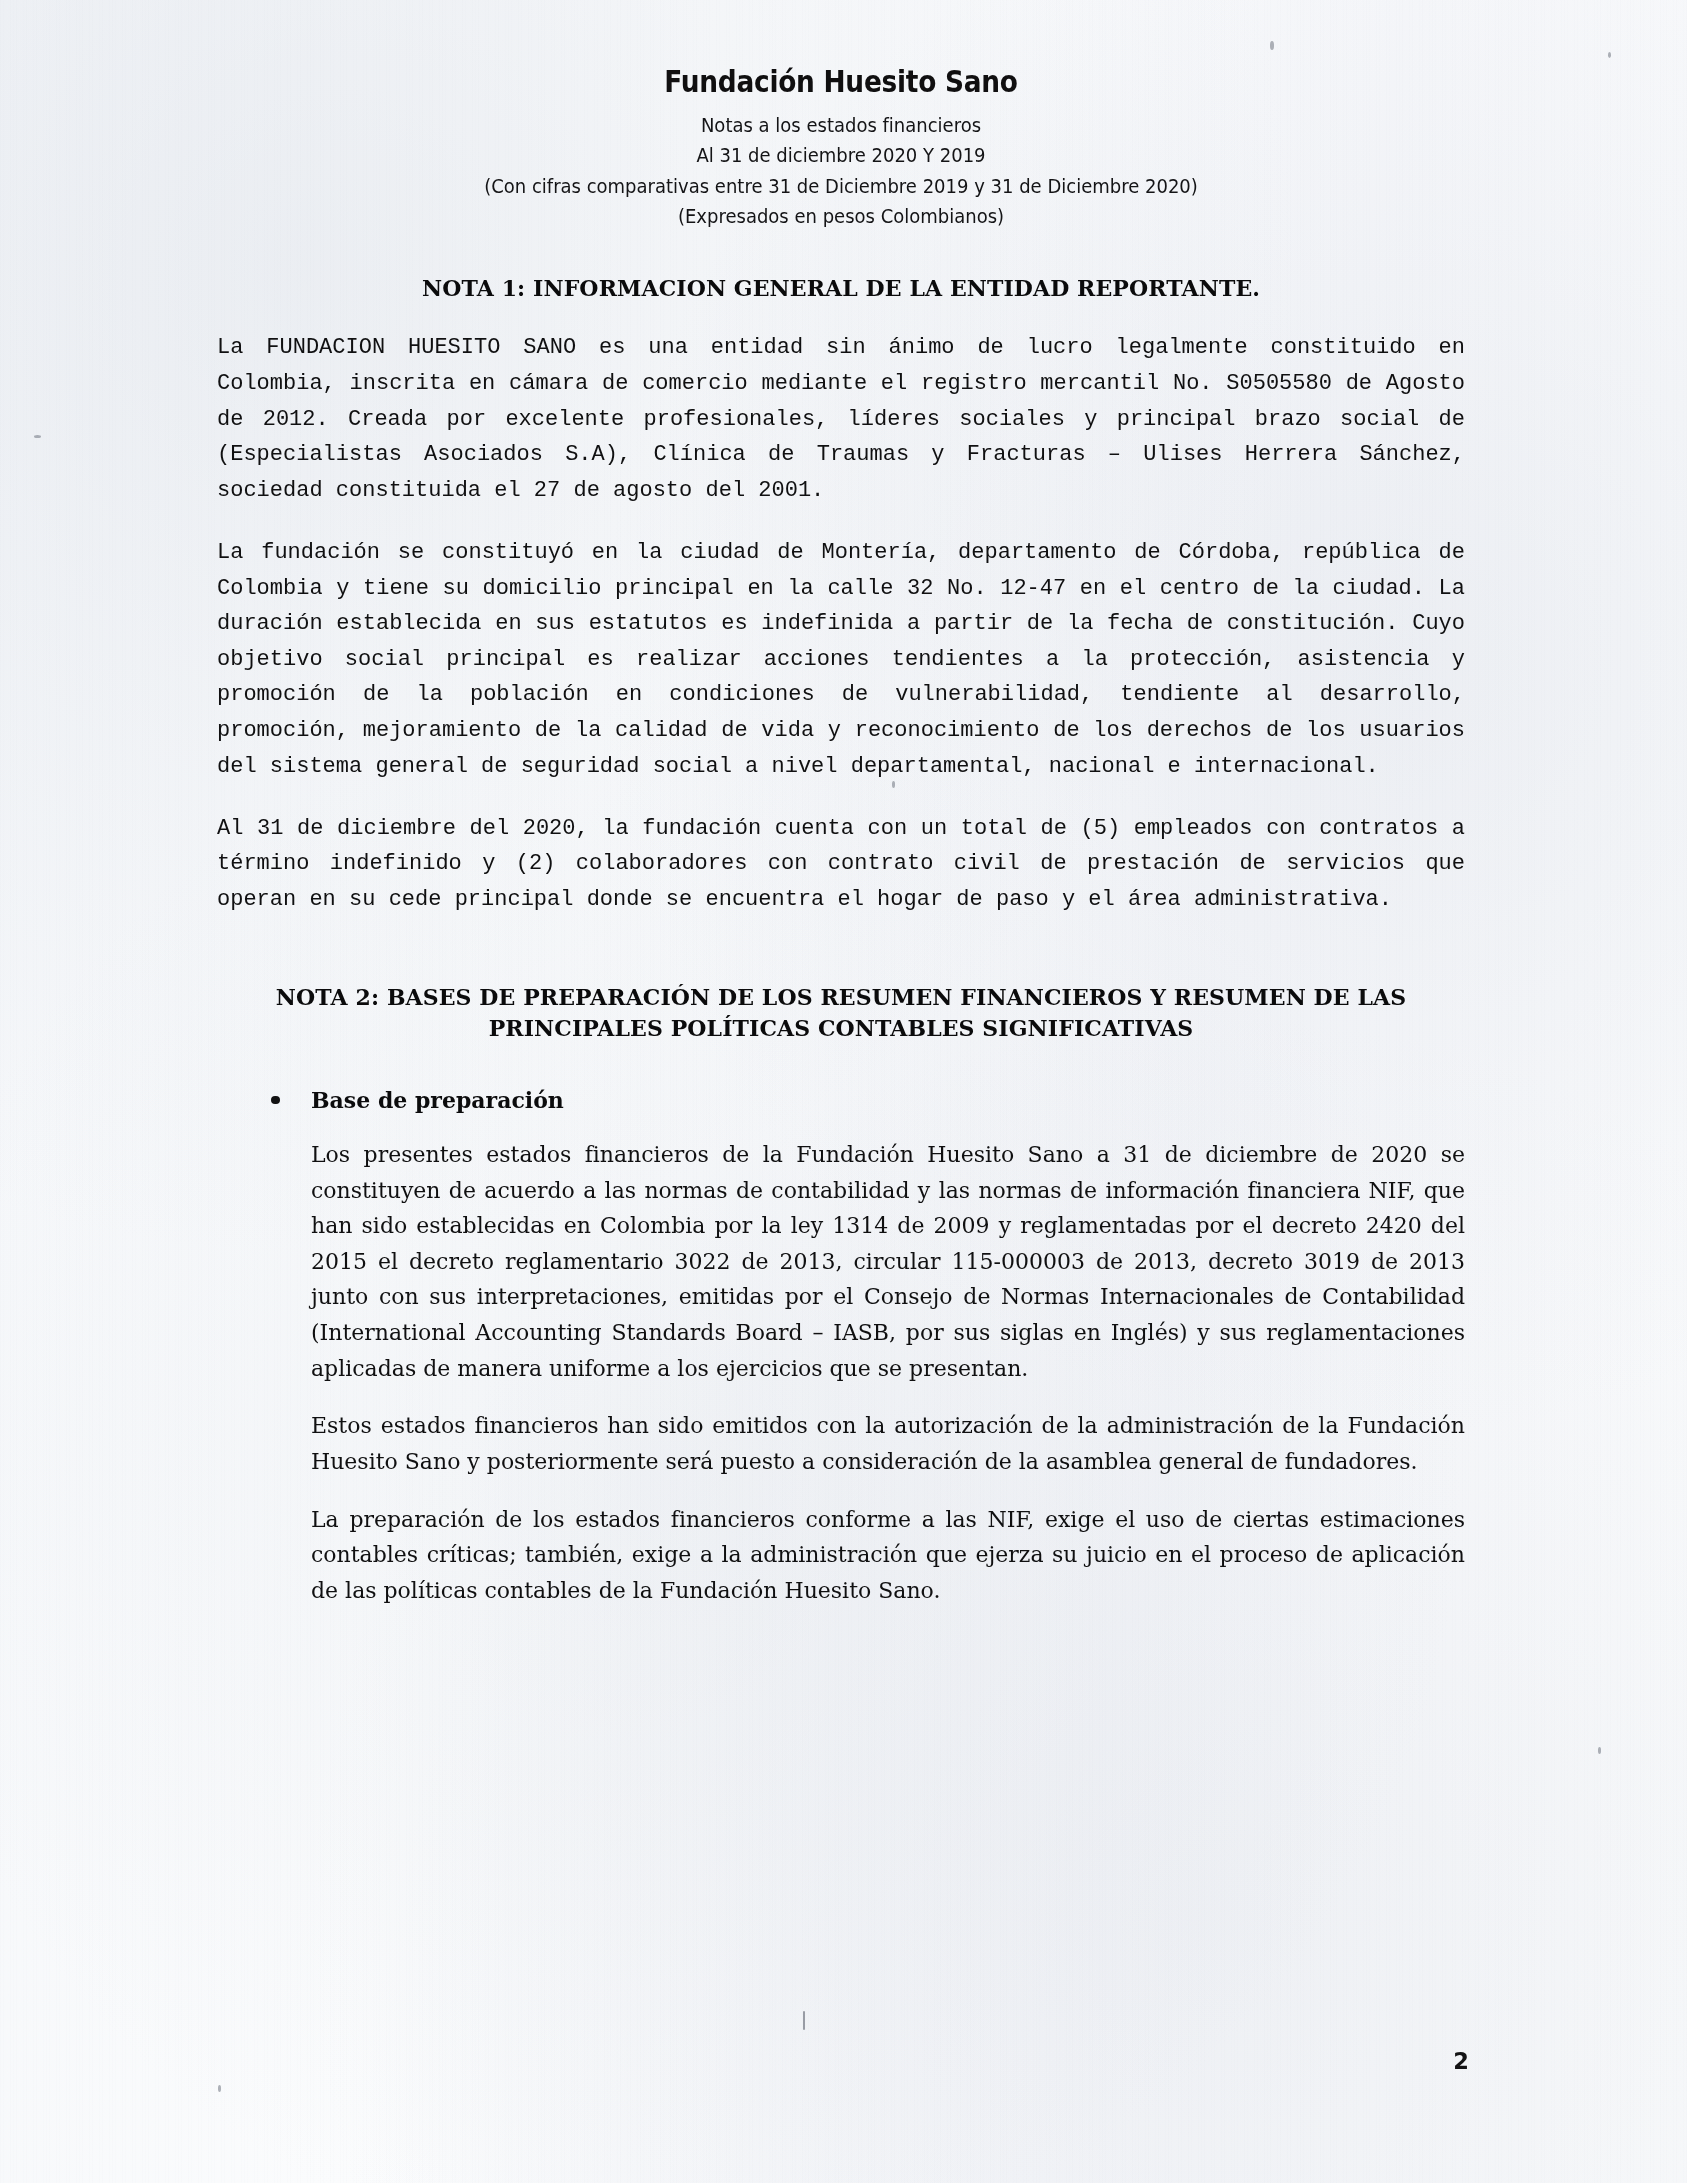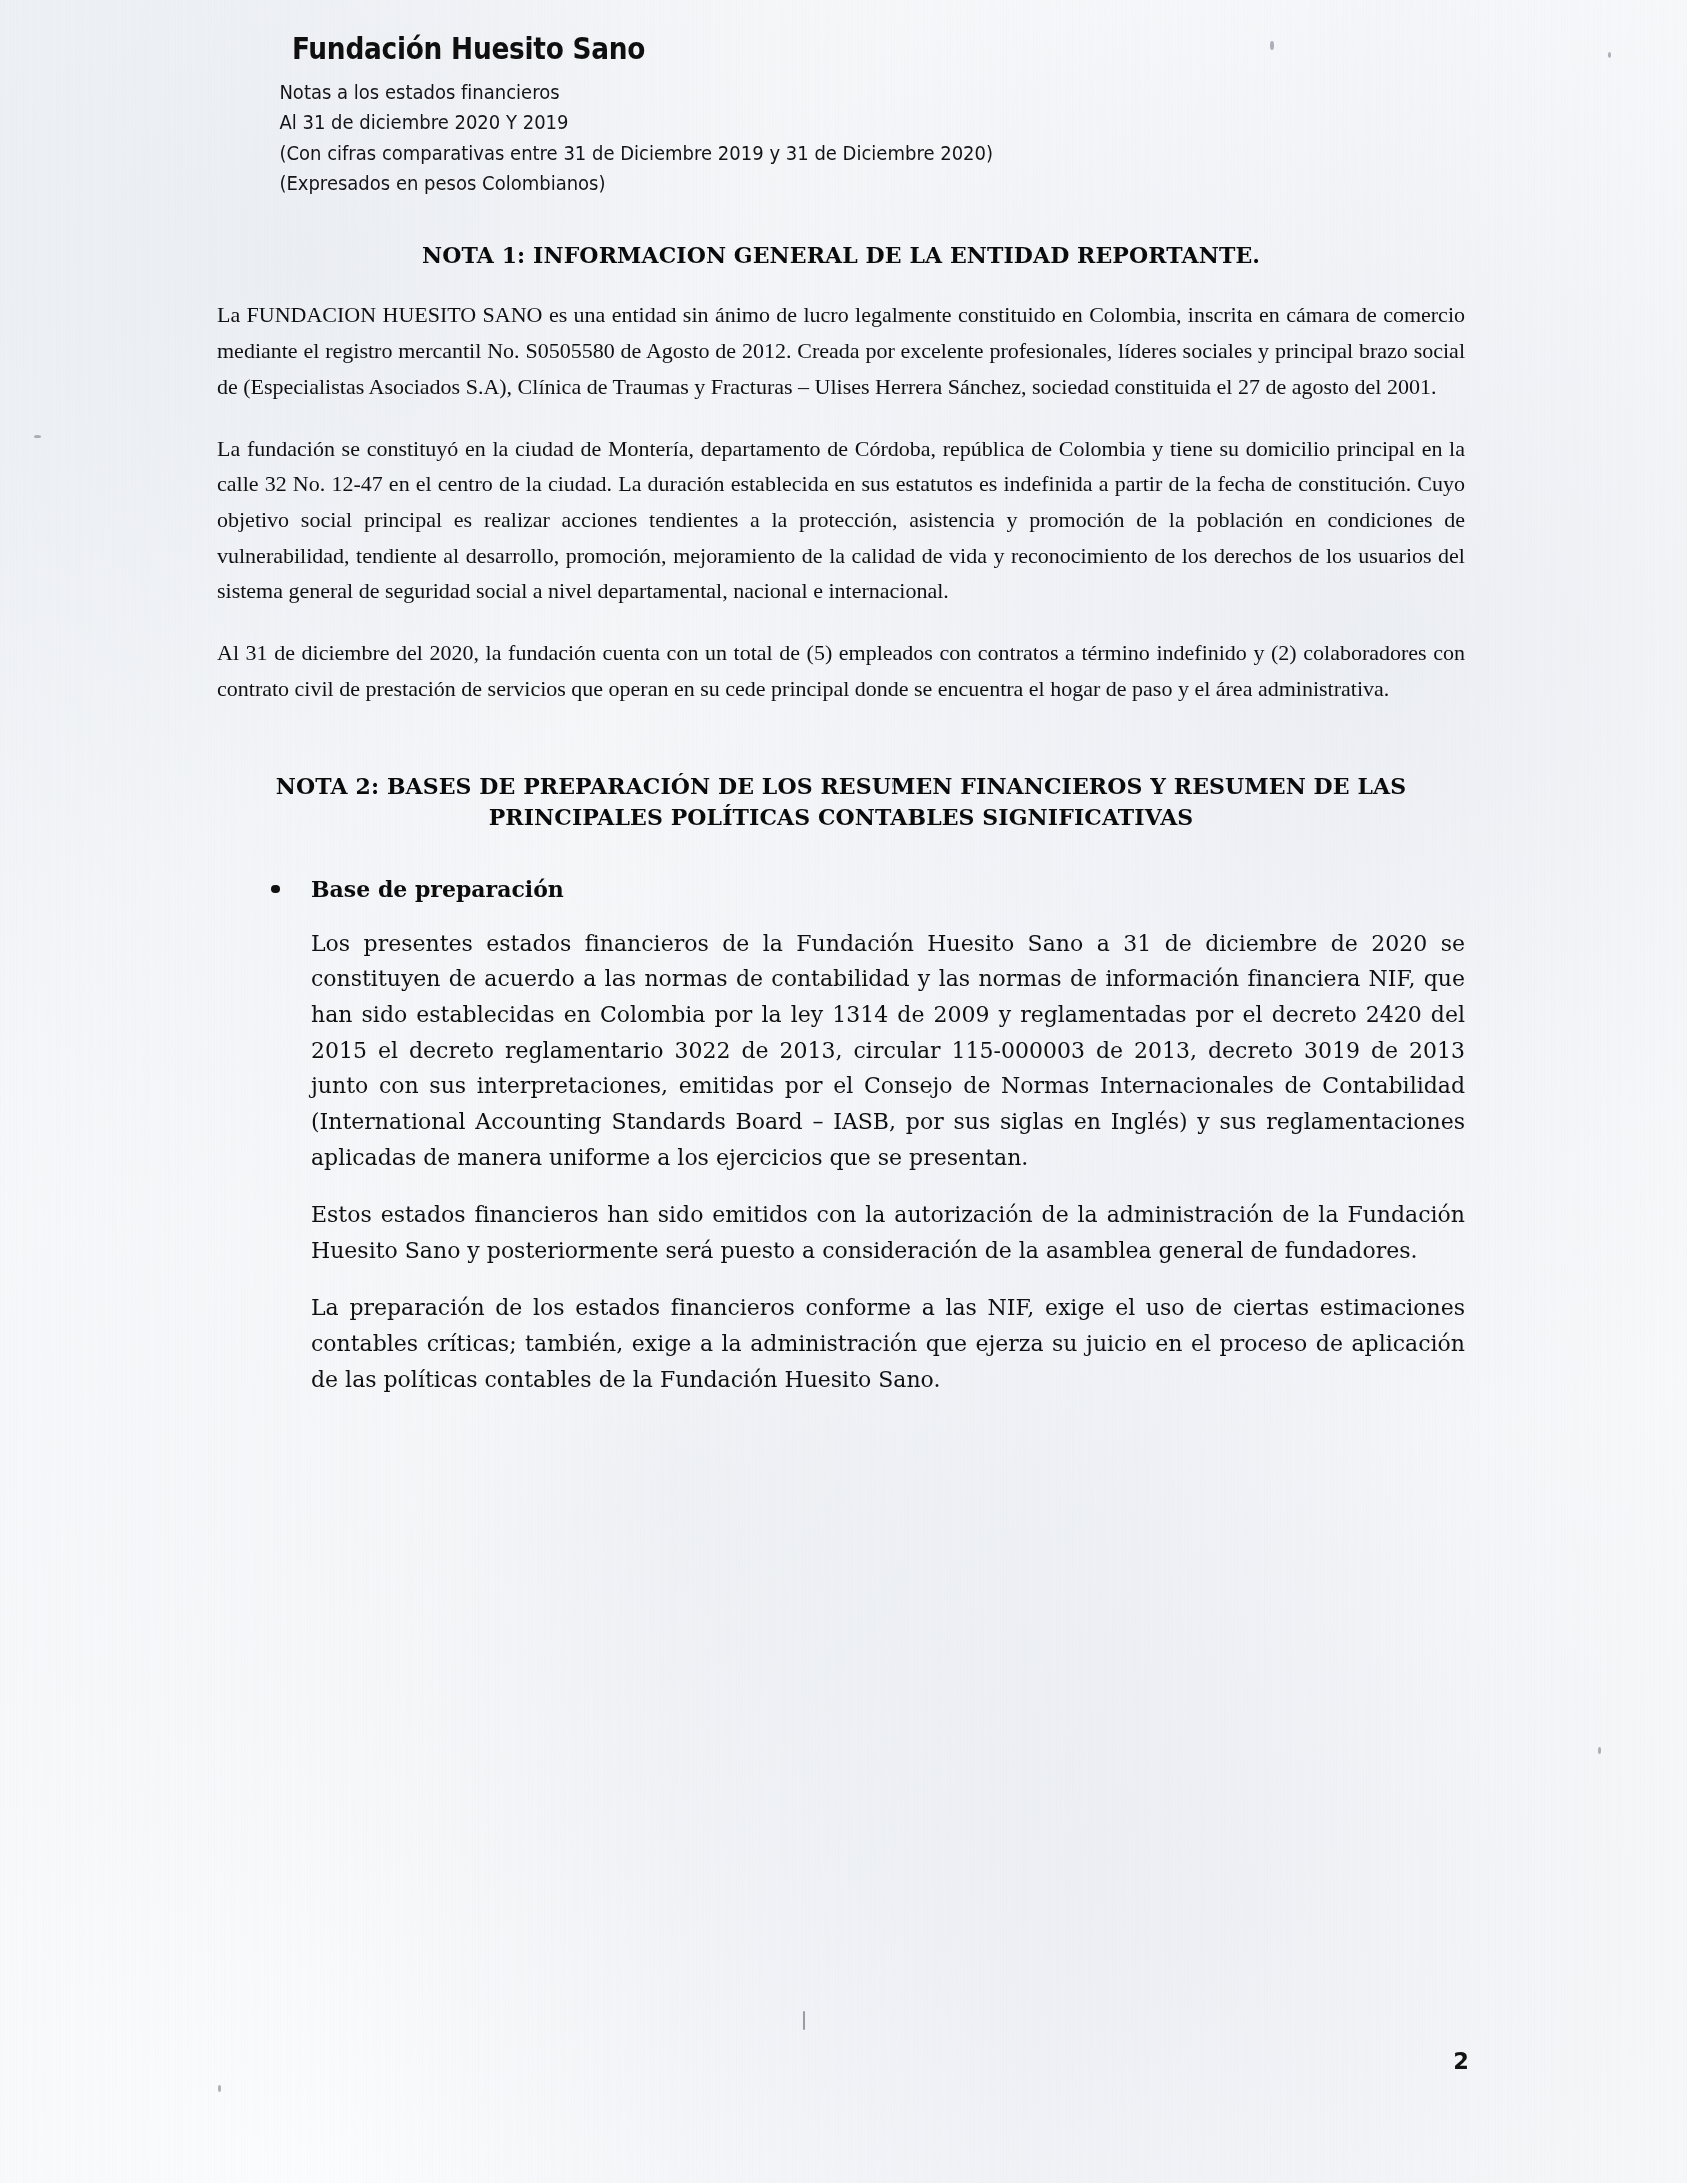"Fundación Huesito Sano" .doc-header { padding-top: 31px -> 64px; text-align: none -> center }
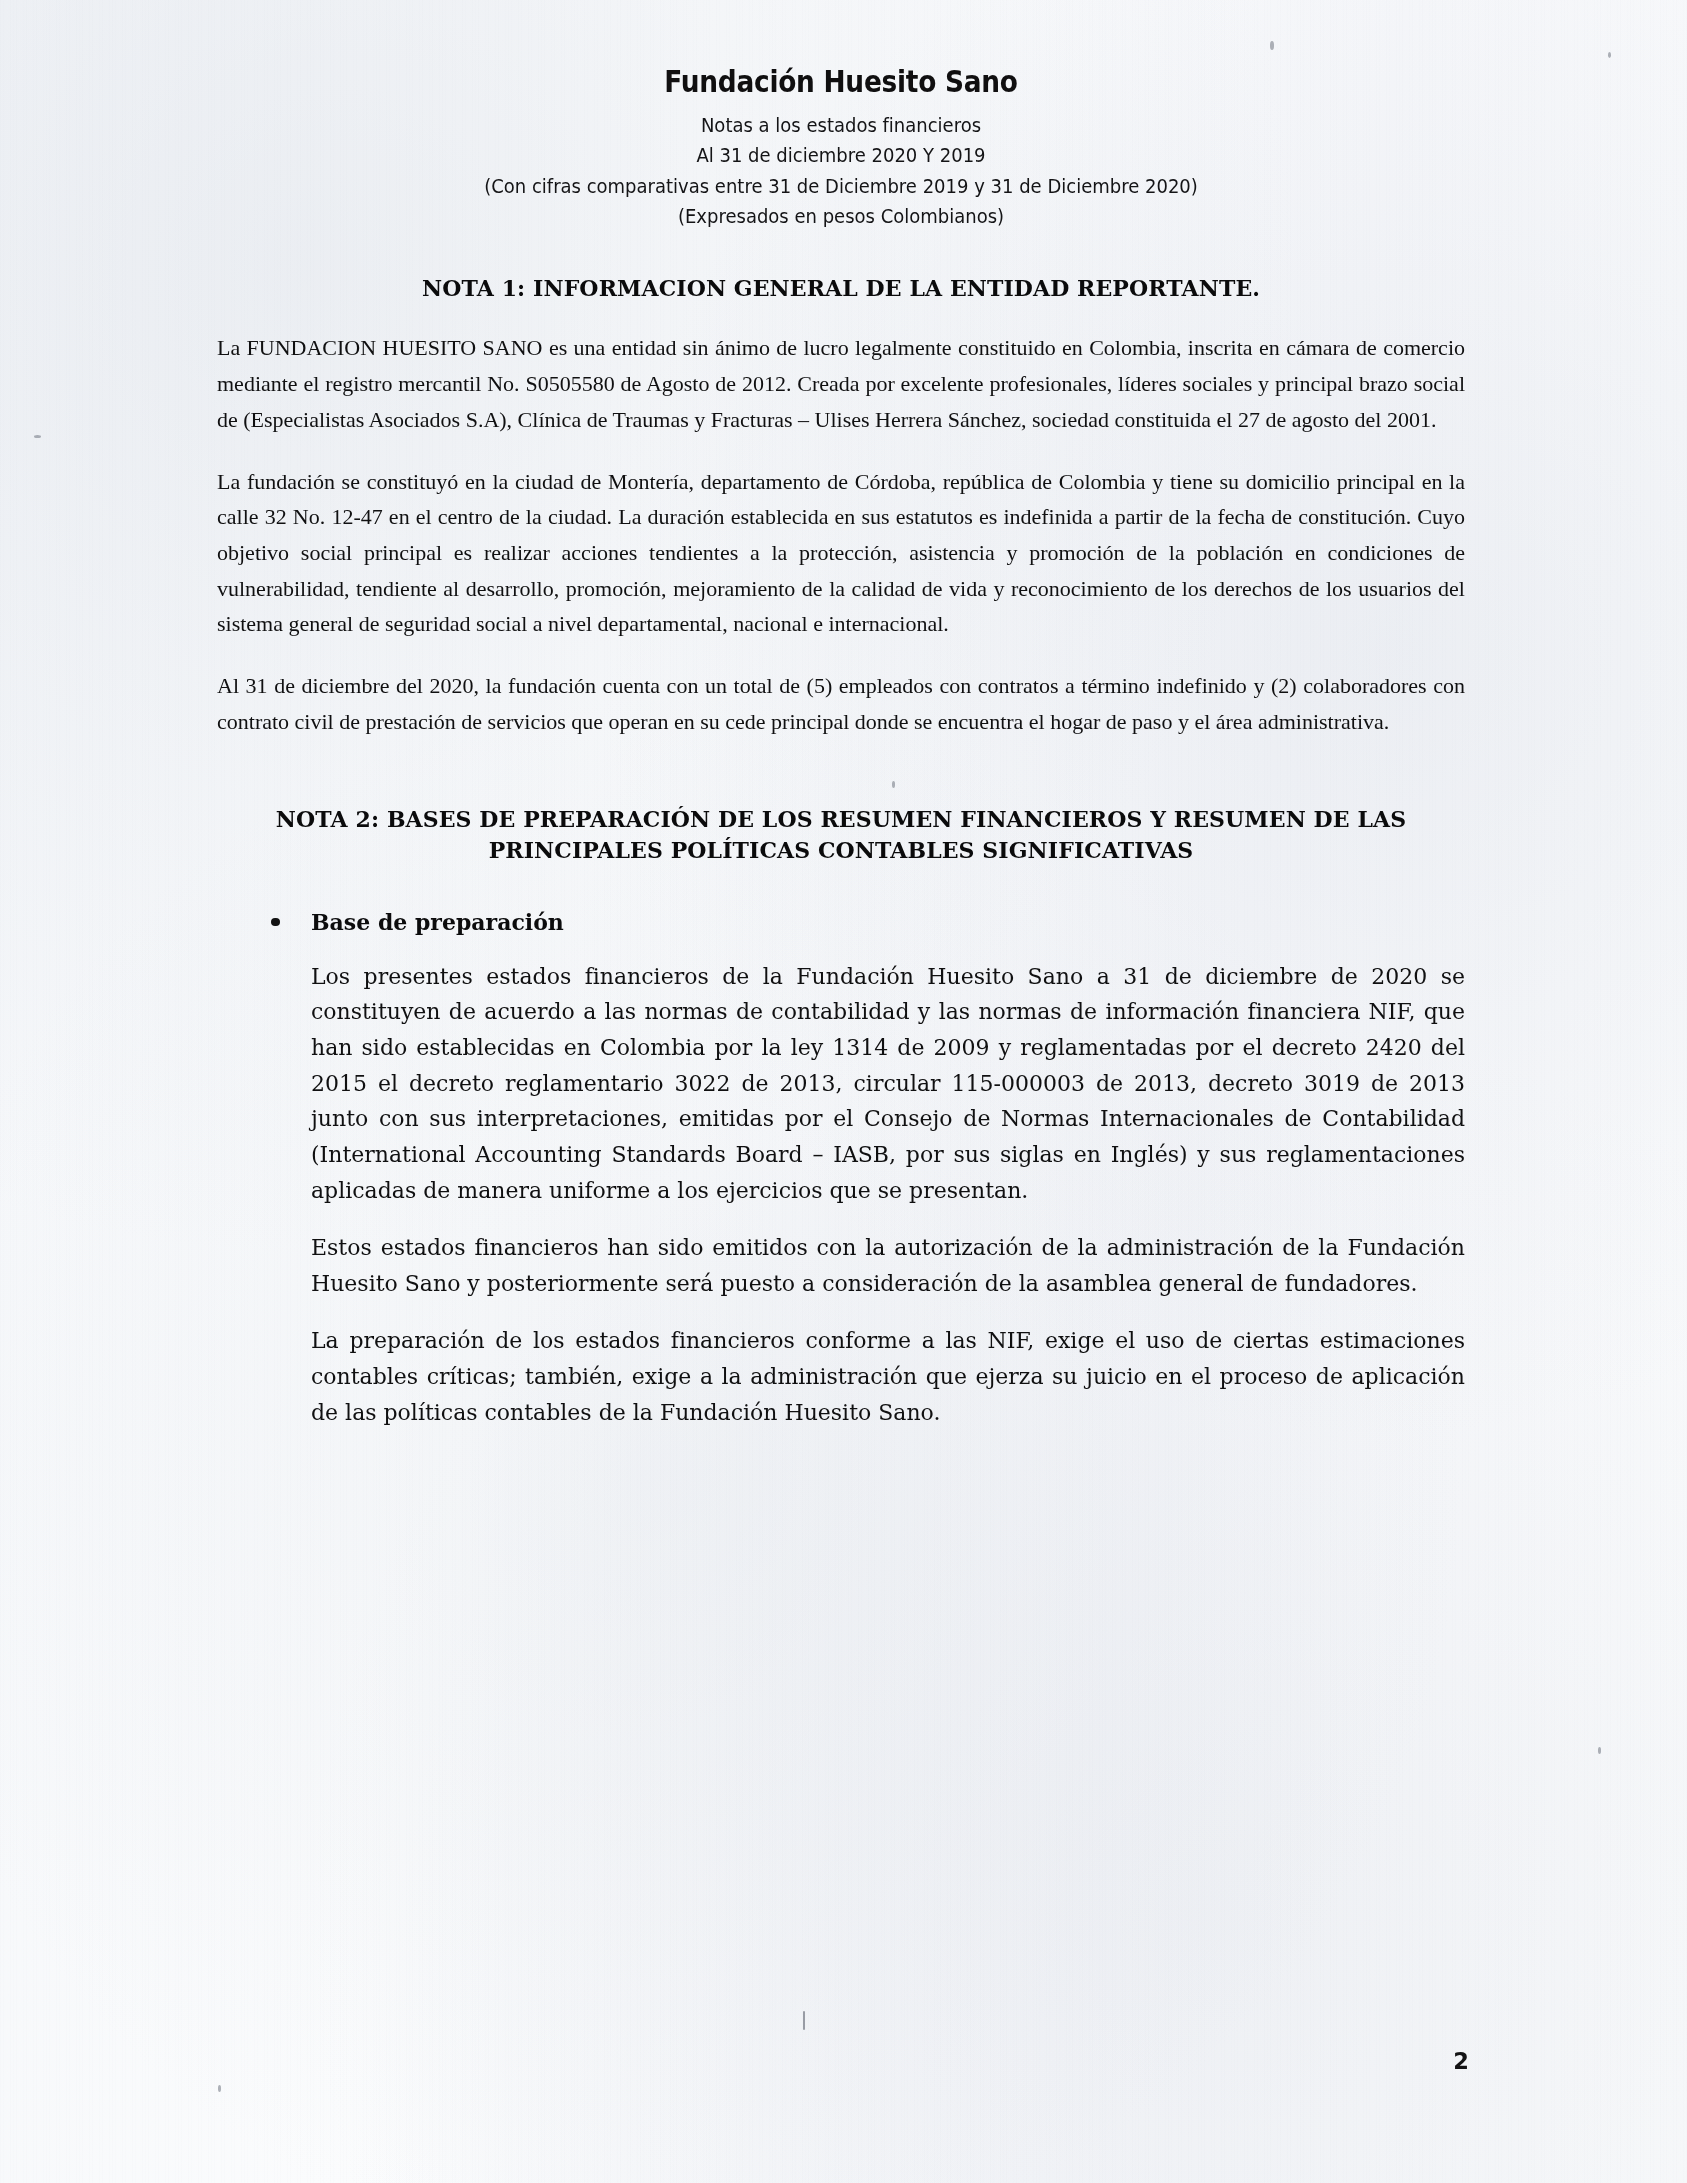"La FUNDACION HUESITO SANO es" .para { font-family: Liberation Serif, serif -> Liberation Mono, monospace }
